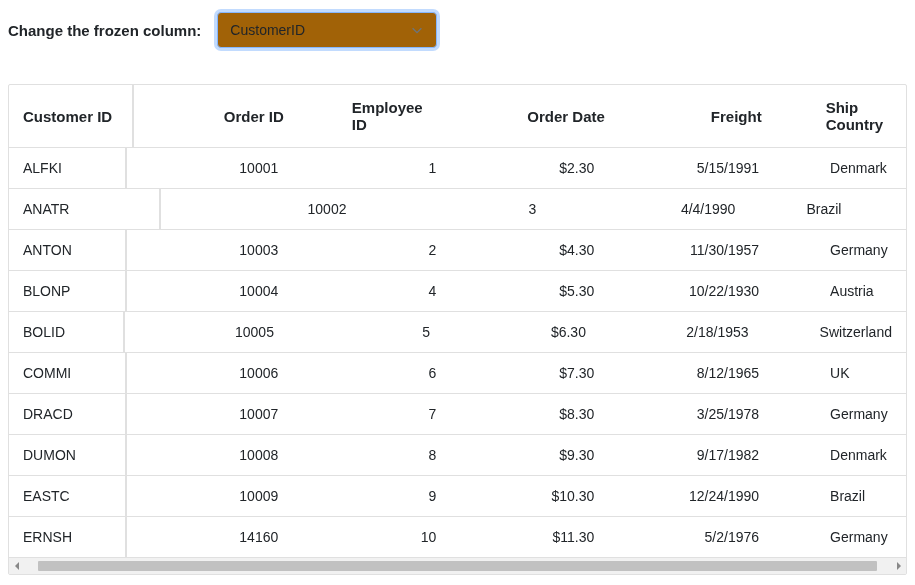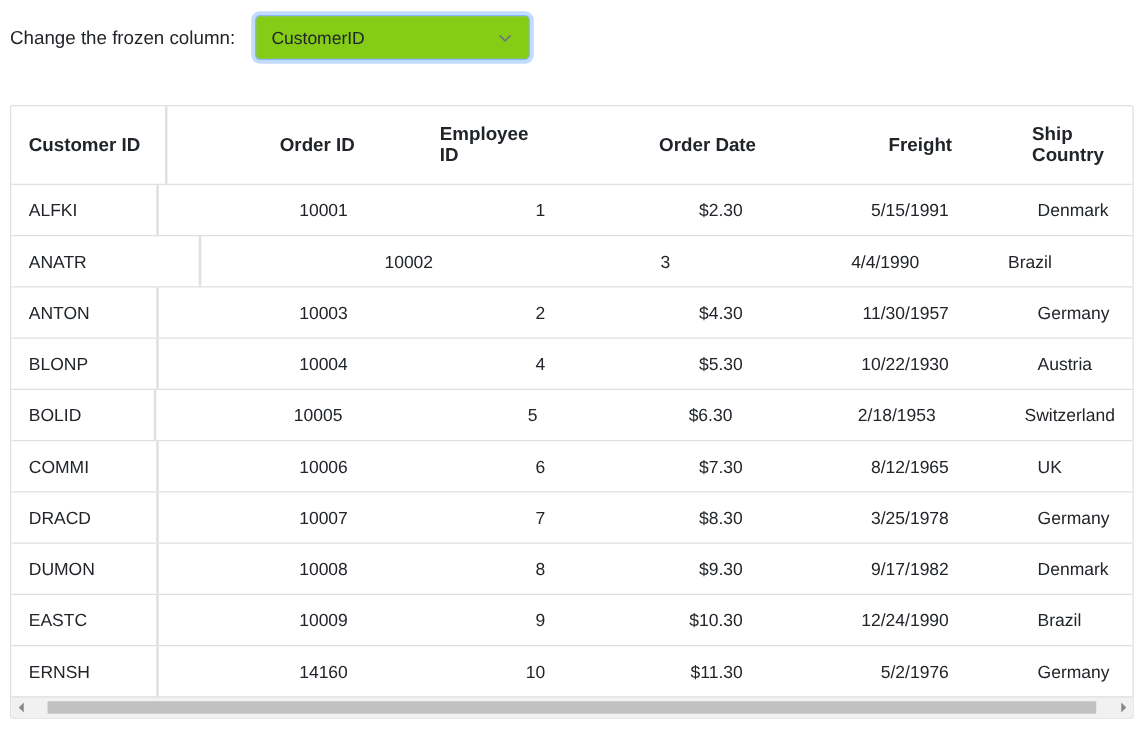"Change the frozen column:" .control-label { font-weight: 400 -> 700 }
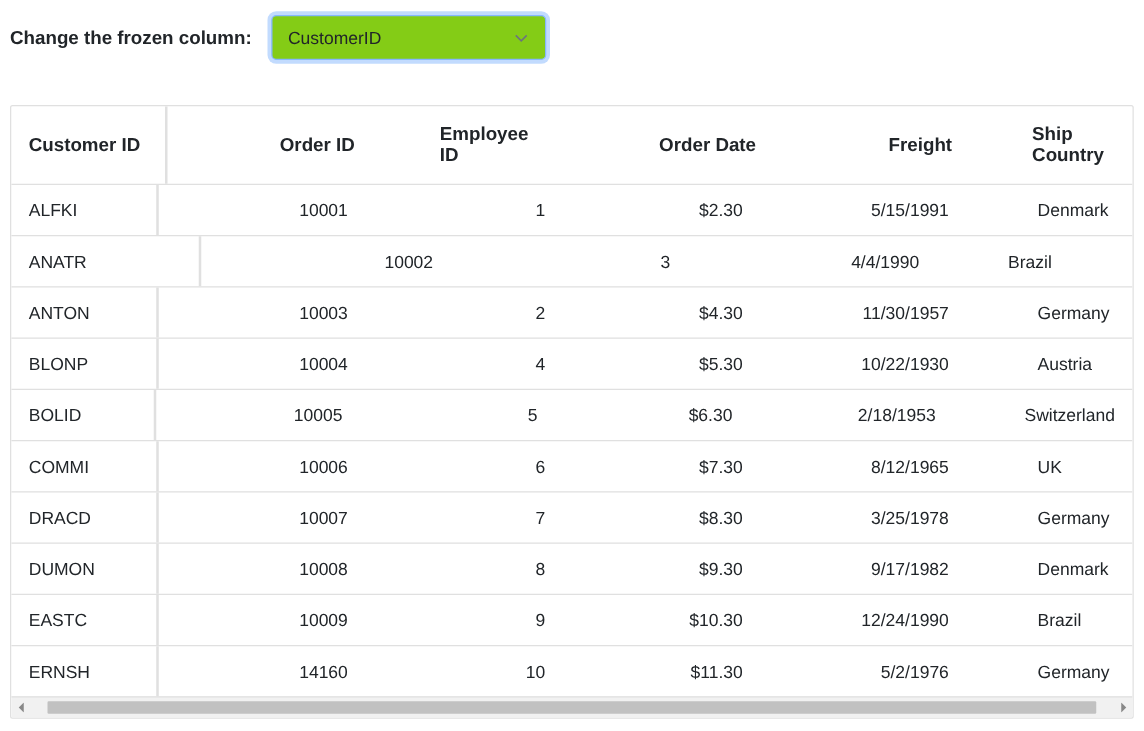"CustomerID" .dropdown { background: #84cc16 -> #a16207 }
